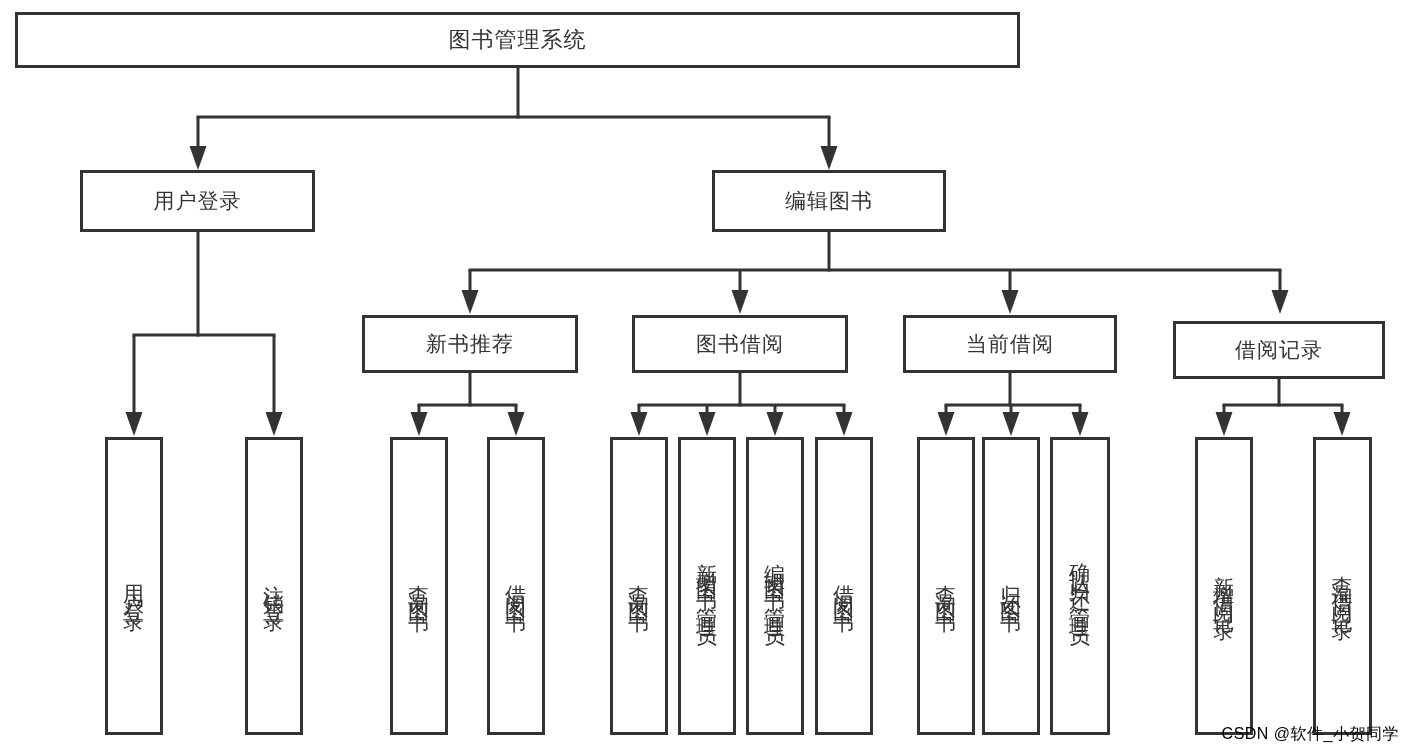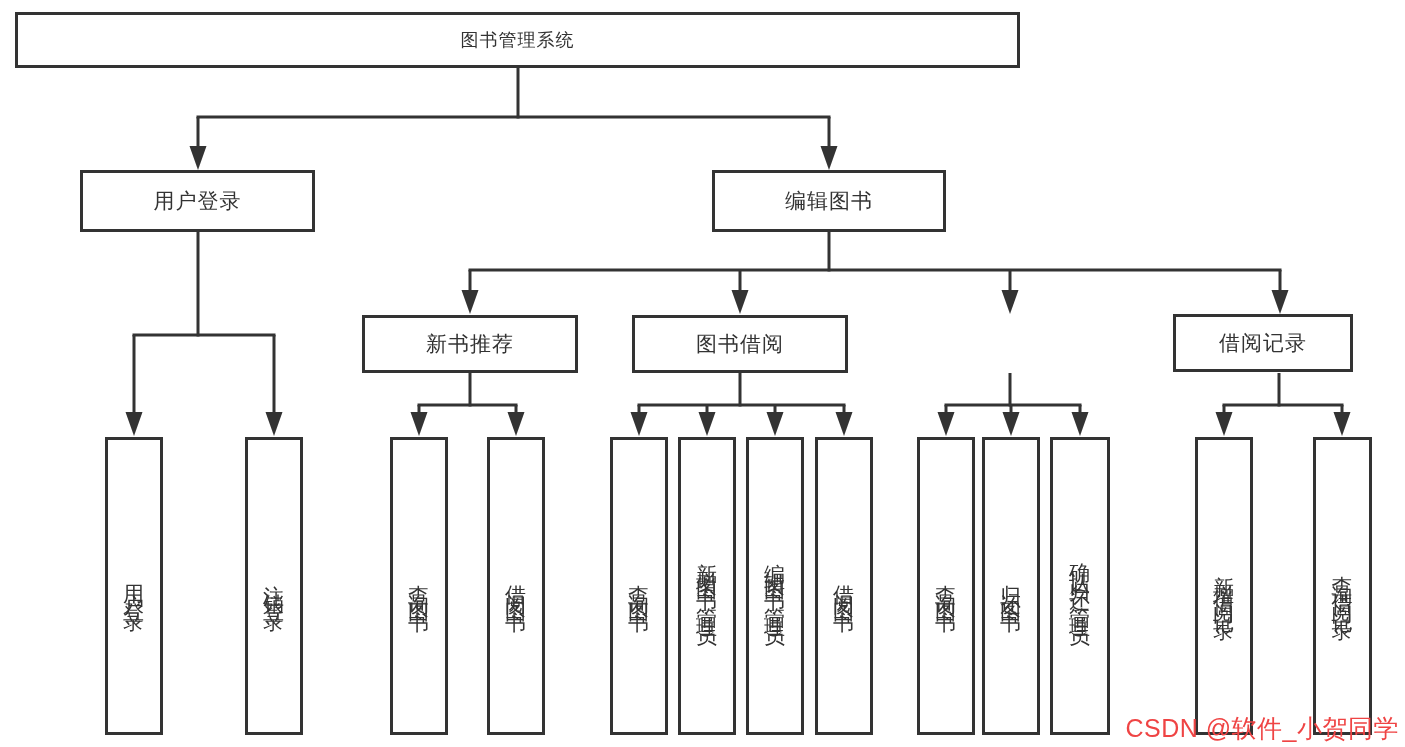"图书管理系统" .root-label { font-size: 18px -> 22px }
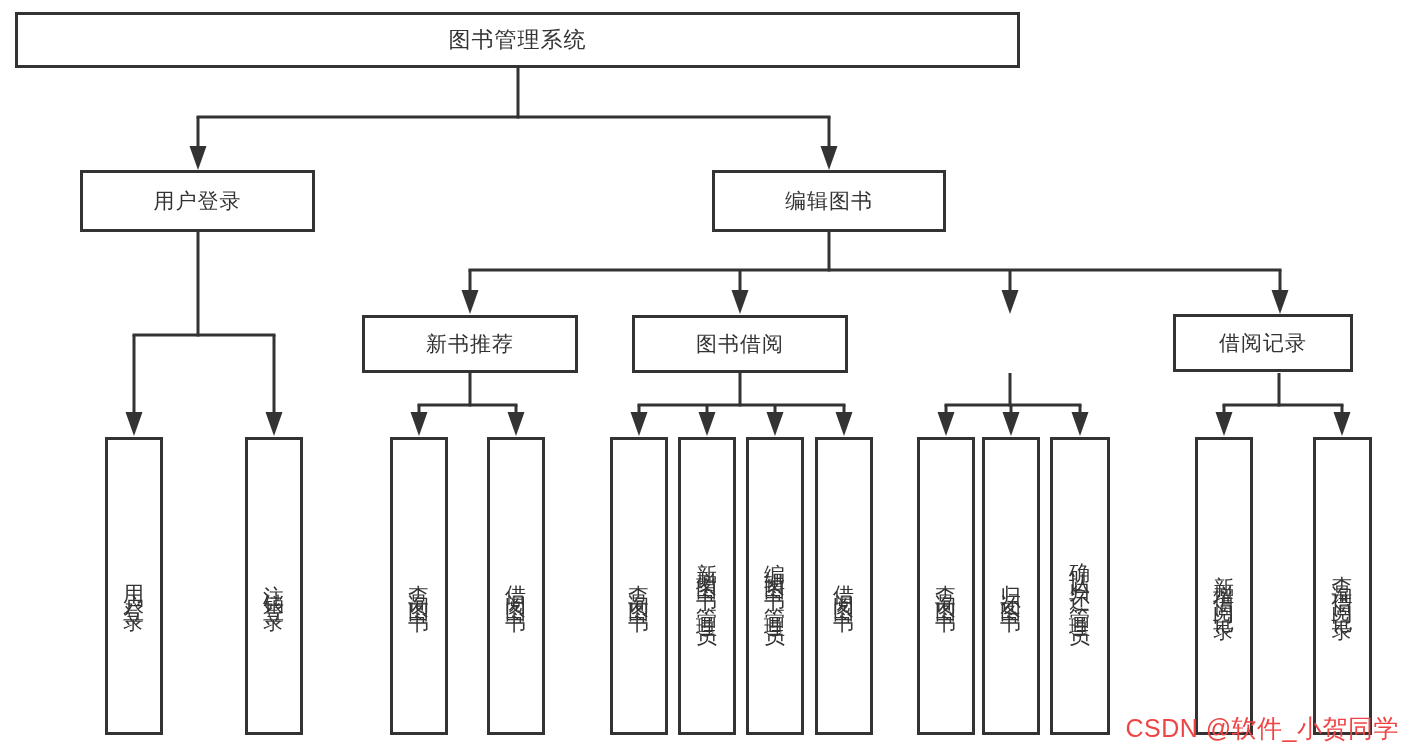"当前借阅" div.node { html: none -> <div> <span>当前借阅</span> </div> }
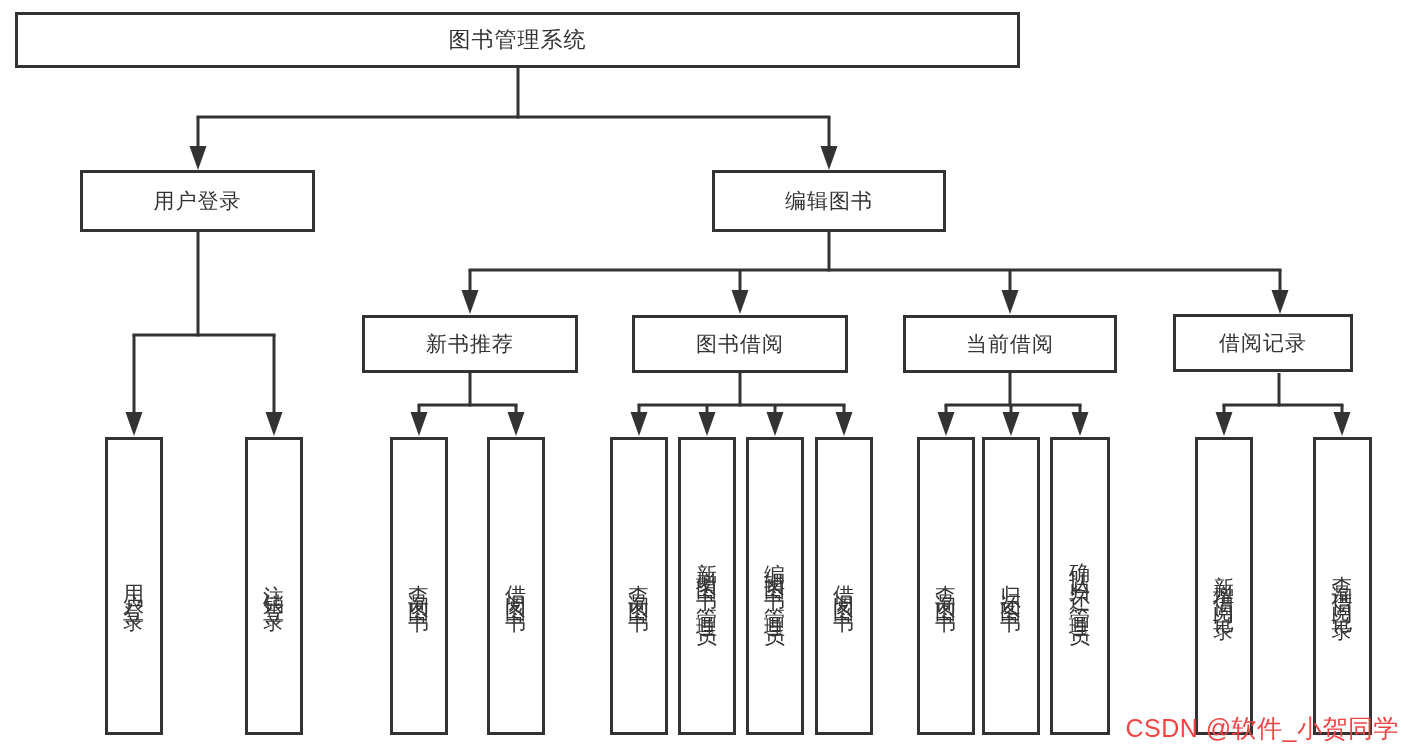"借阅记录" div.node { top: 314px -> 321px; width: 180px -> 212px }
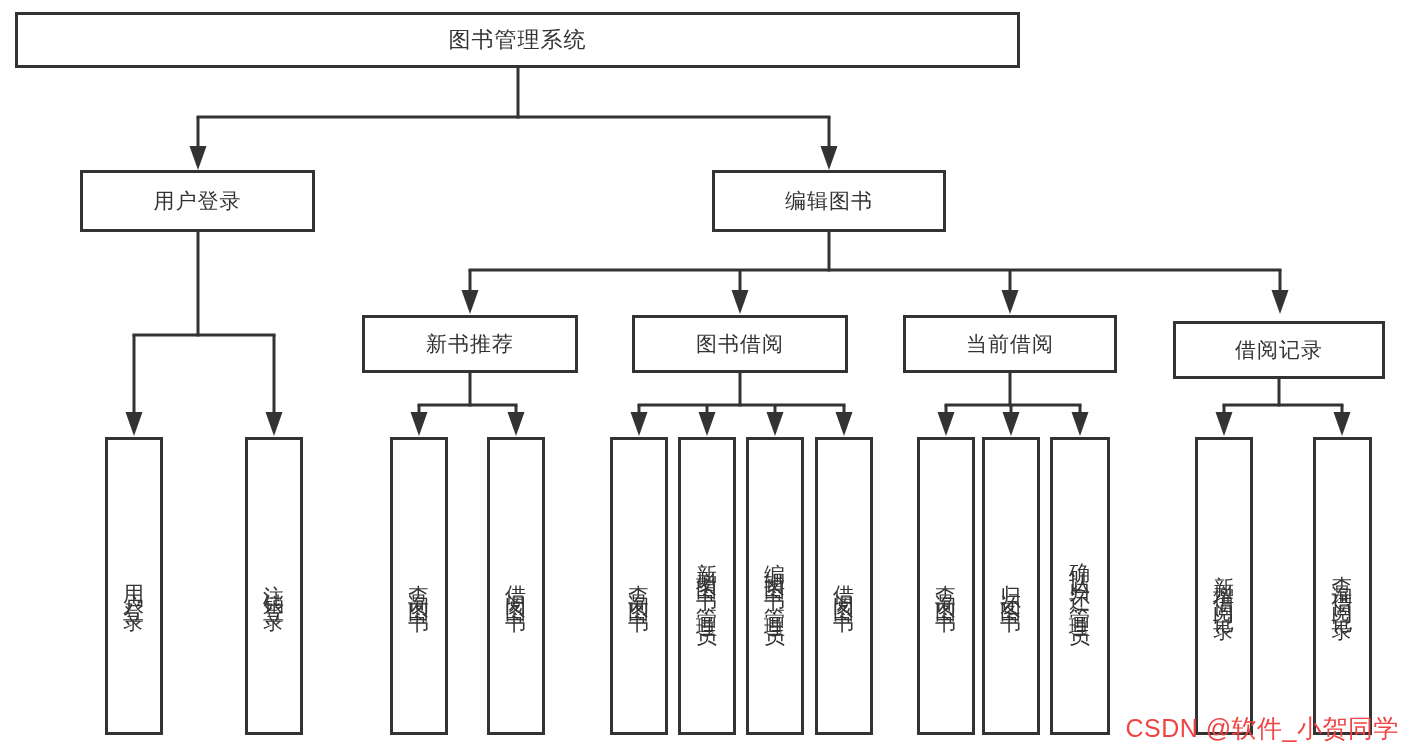"CSDN @软件_小贺同学" .watermark { color: #ef4444 -> #000000; font-size: 25px -> 16px }
